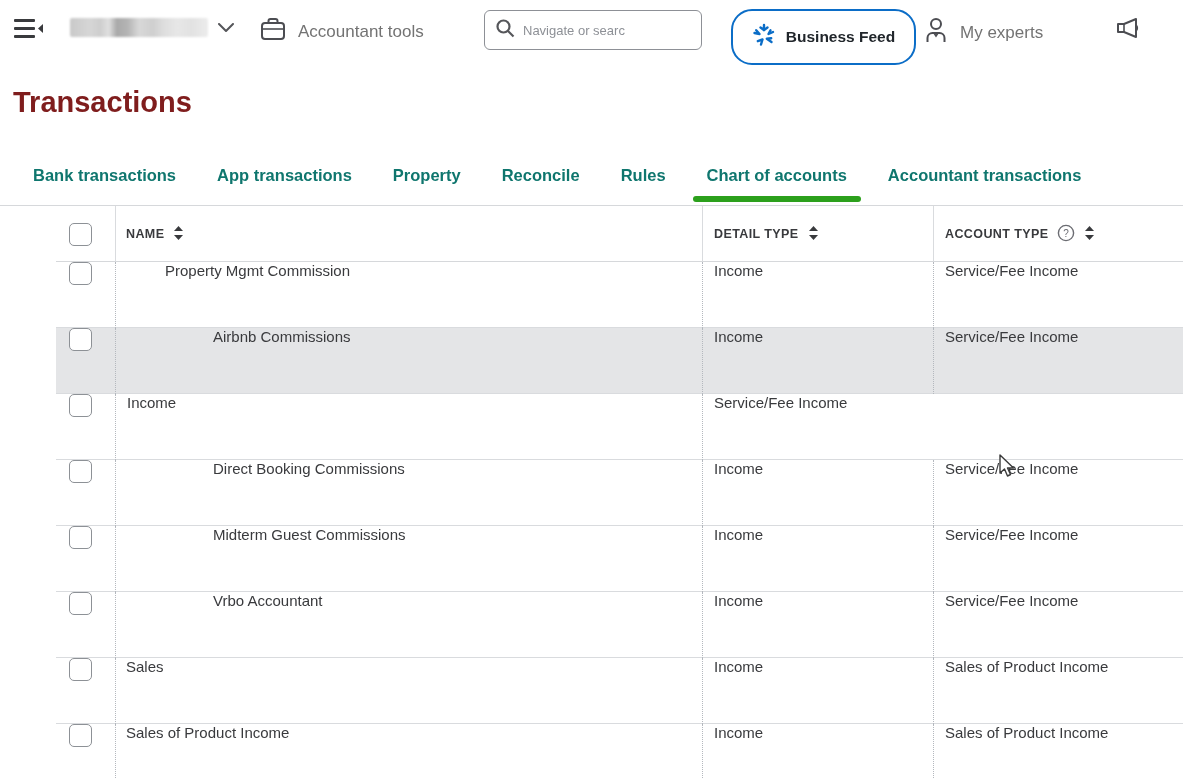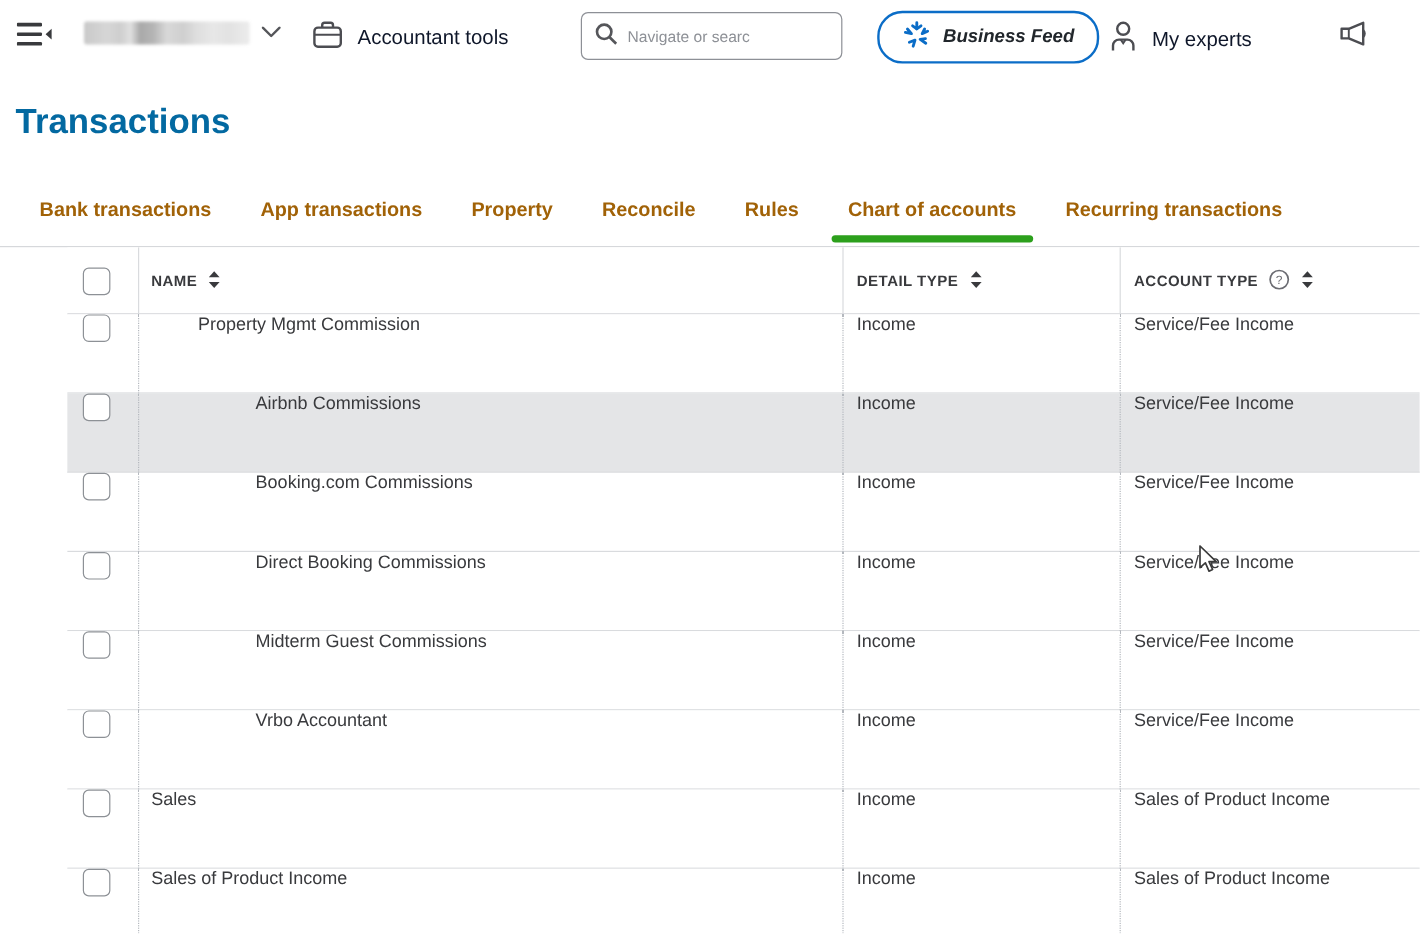"Accountant tools" .tool-item { color: #0f172a -> #737373 }
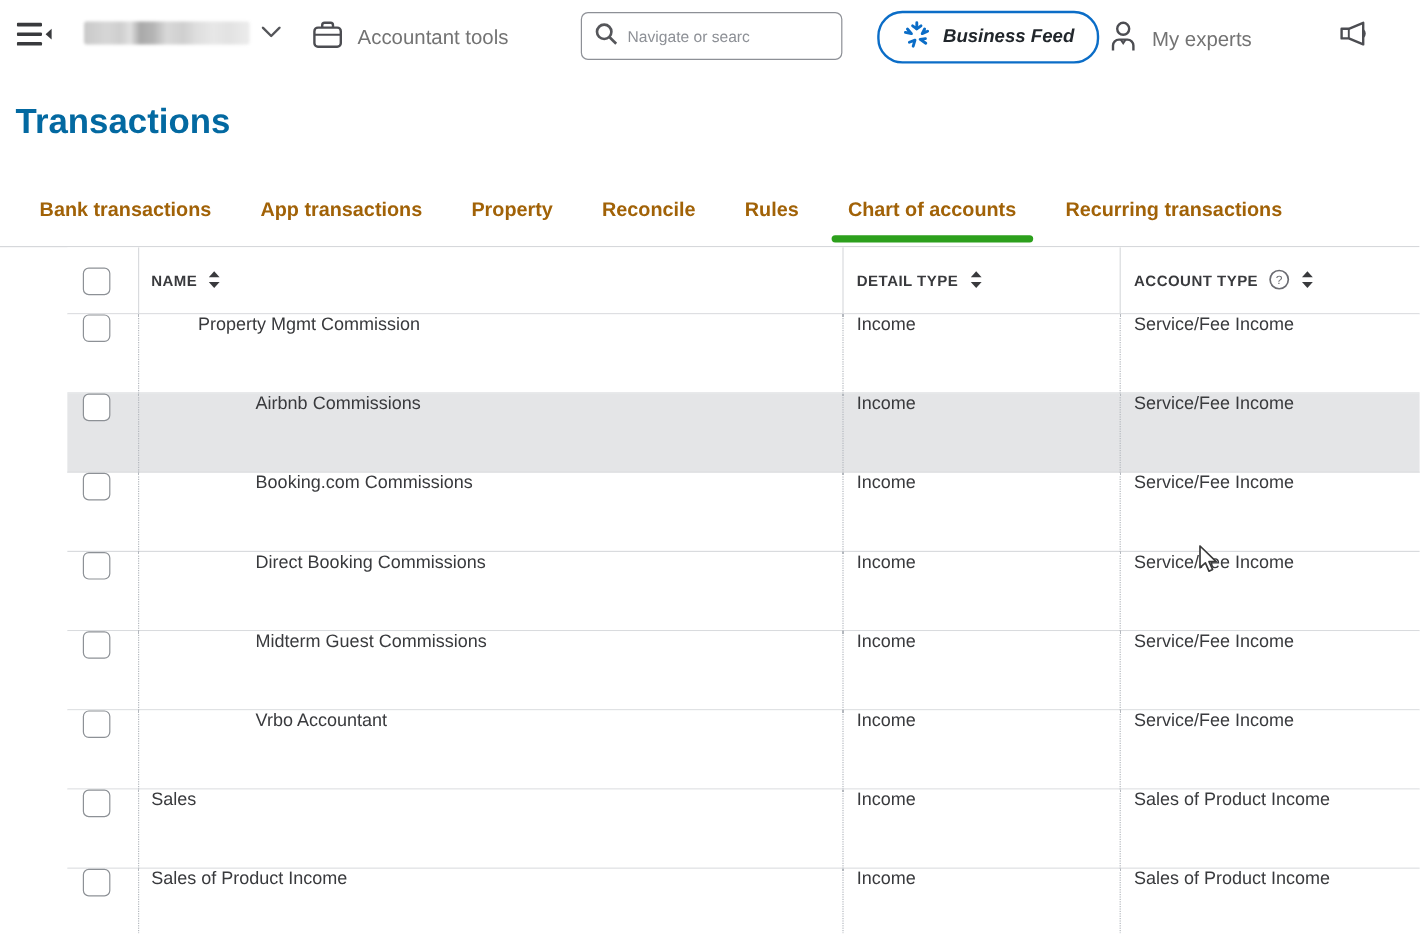"Business Feed" .pill { font-style: italic -> none; height: 44px -> 56px }
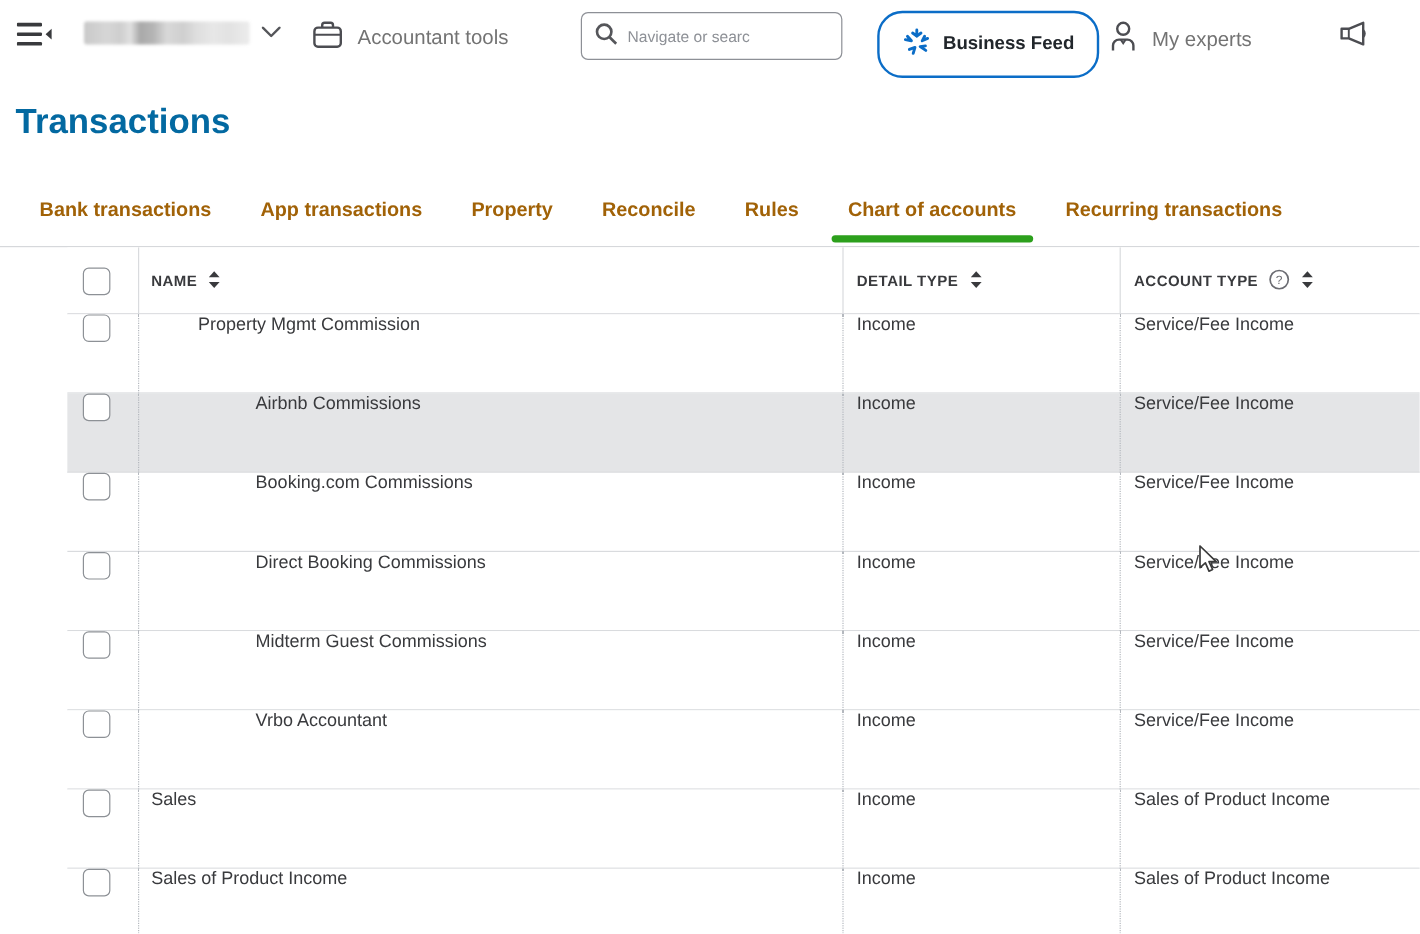"Transactions" .page-title { color: #0369a1 -> #7f1d1d }
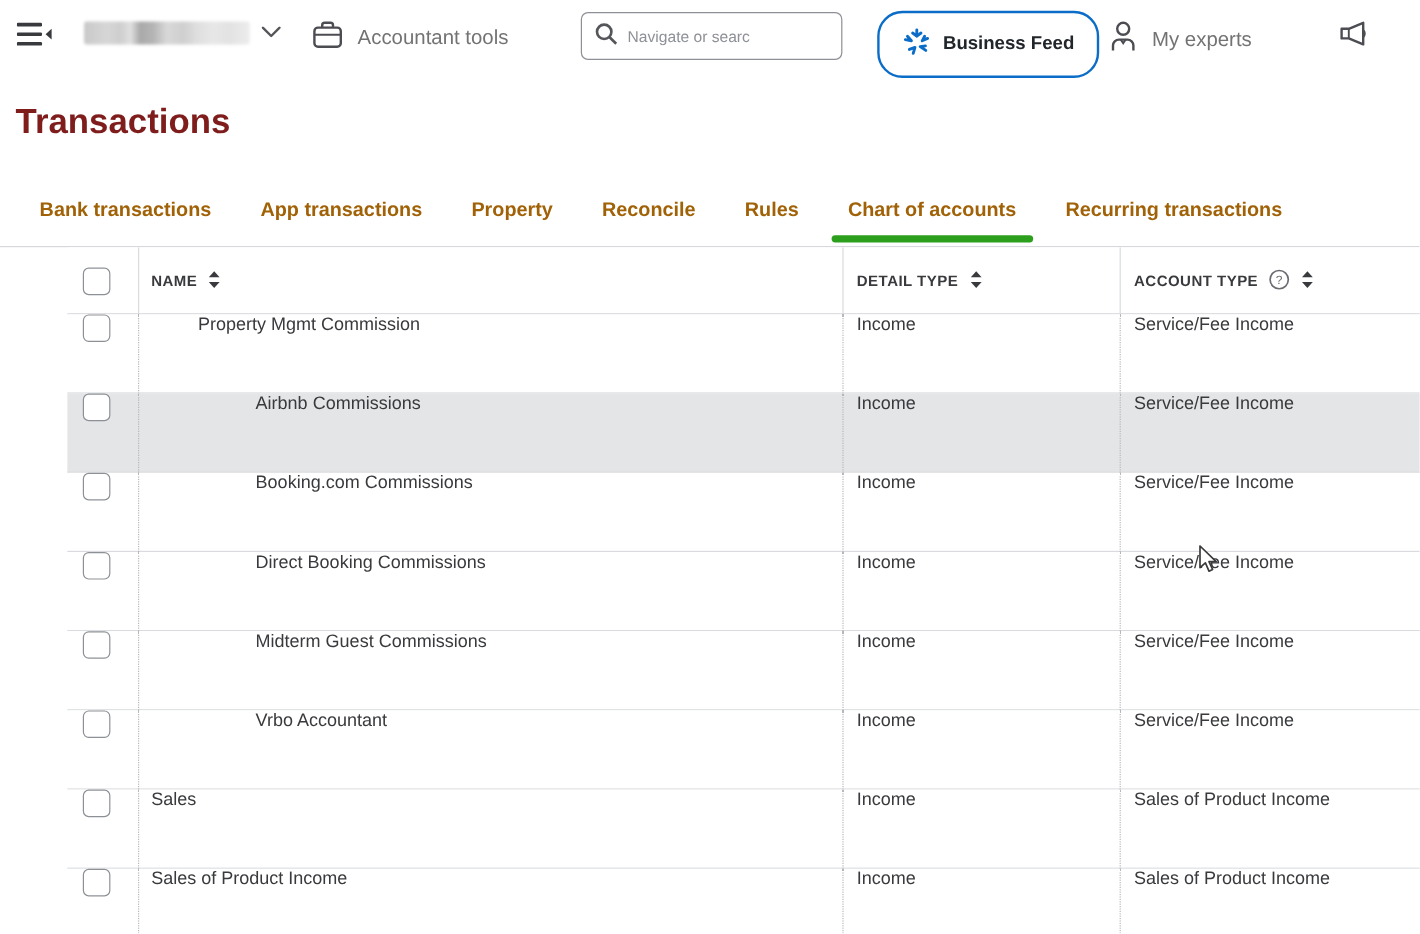"Bank transactions" .tab { color: #a16207 -> #0f766e }
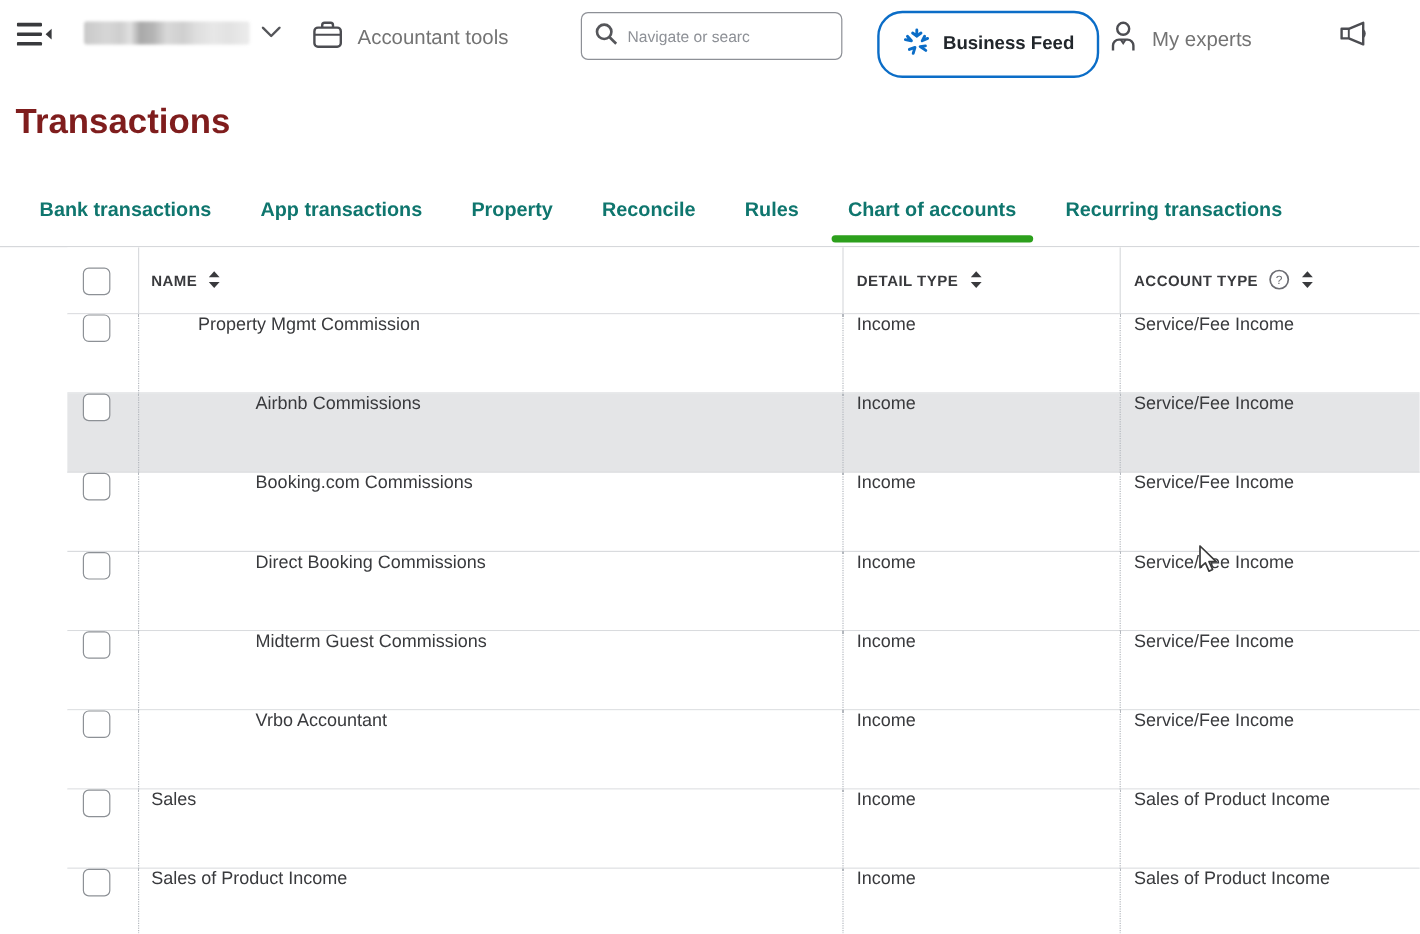"Recurring transactions" span.tab-label { text: Recurring -> Accountant }
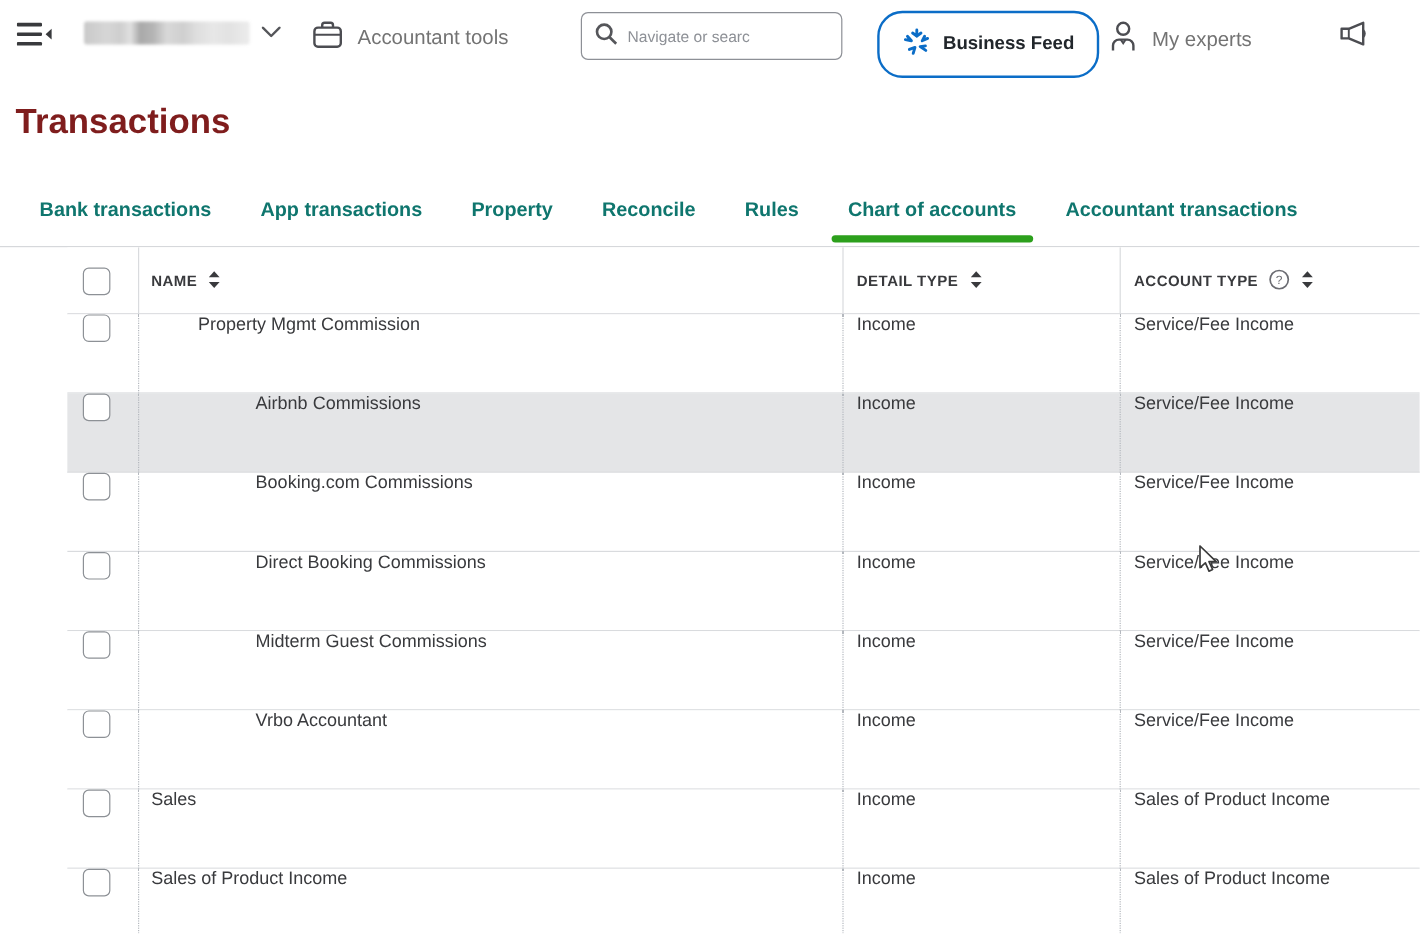"Booking.com Commissions" div.cell { html: <div> <span>Booking.com Commissions</span> </div> -> none }
